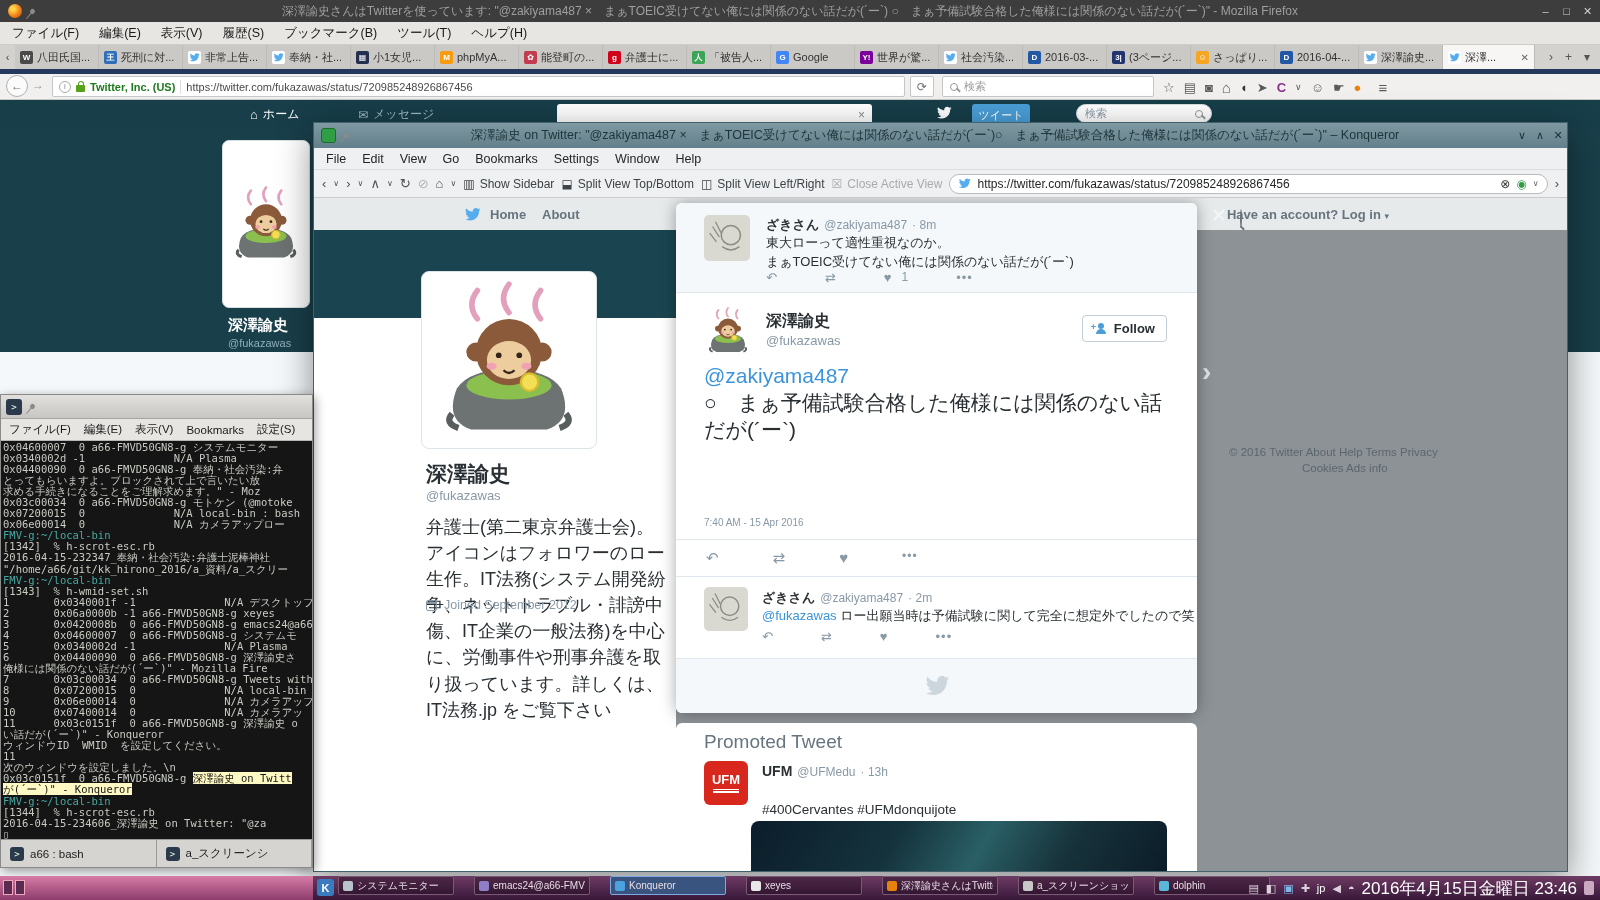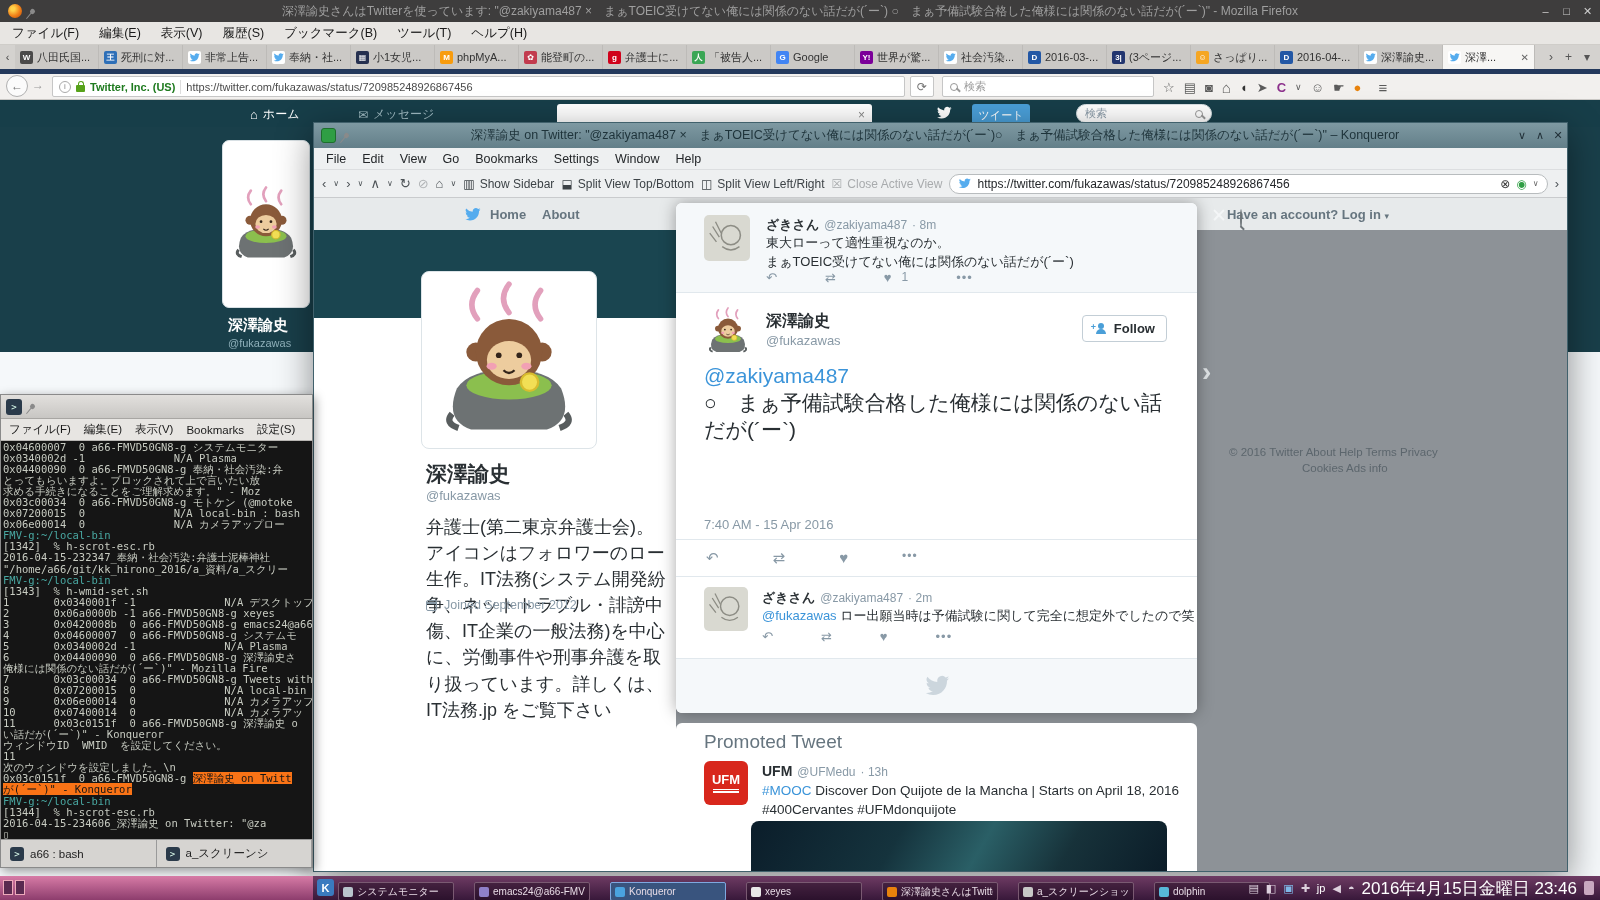"7:40 AM - 15 Apr" .mn-time { font-size: 13px -> 10px }
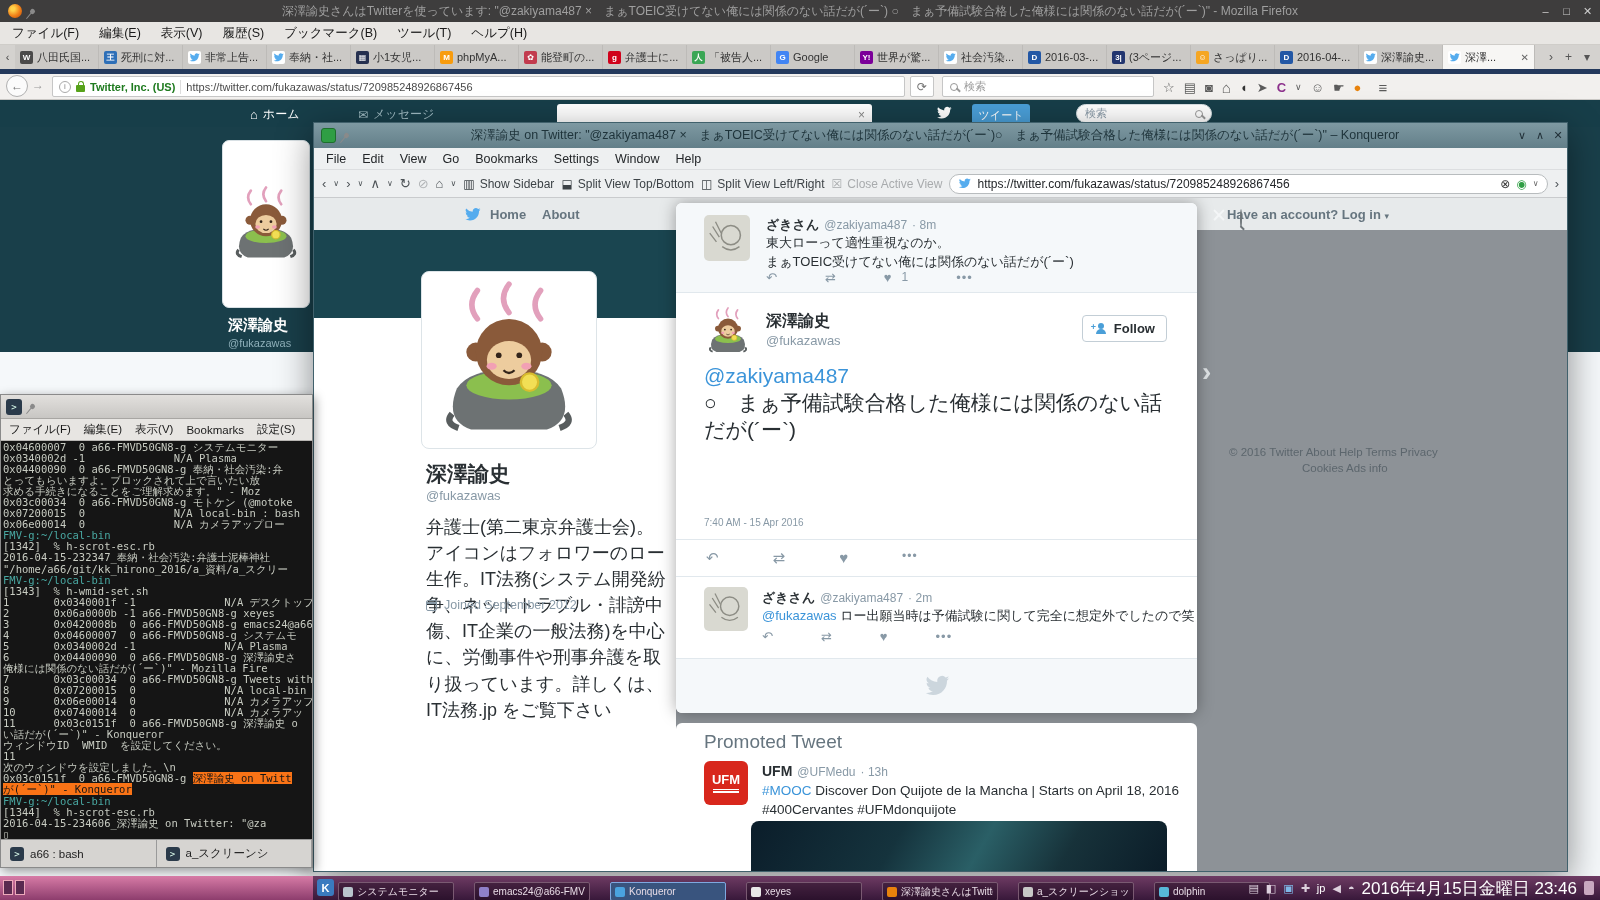"深澤諭史 on Twitt" .t-screen .sel { background: #f97316 -> #fef9c3 }
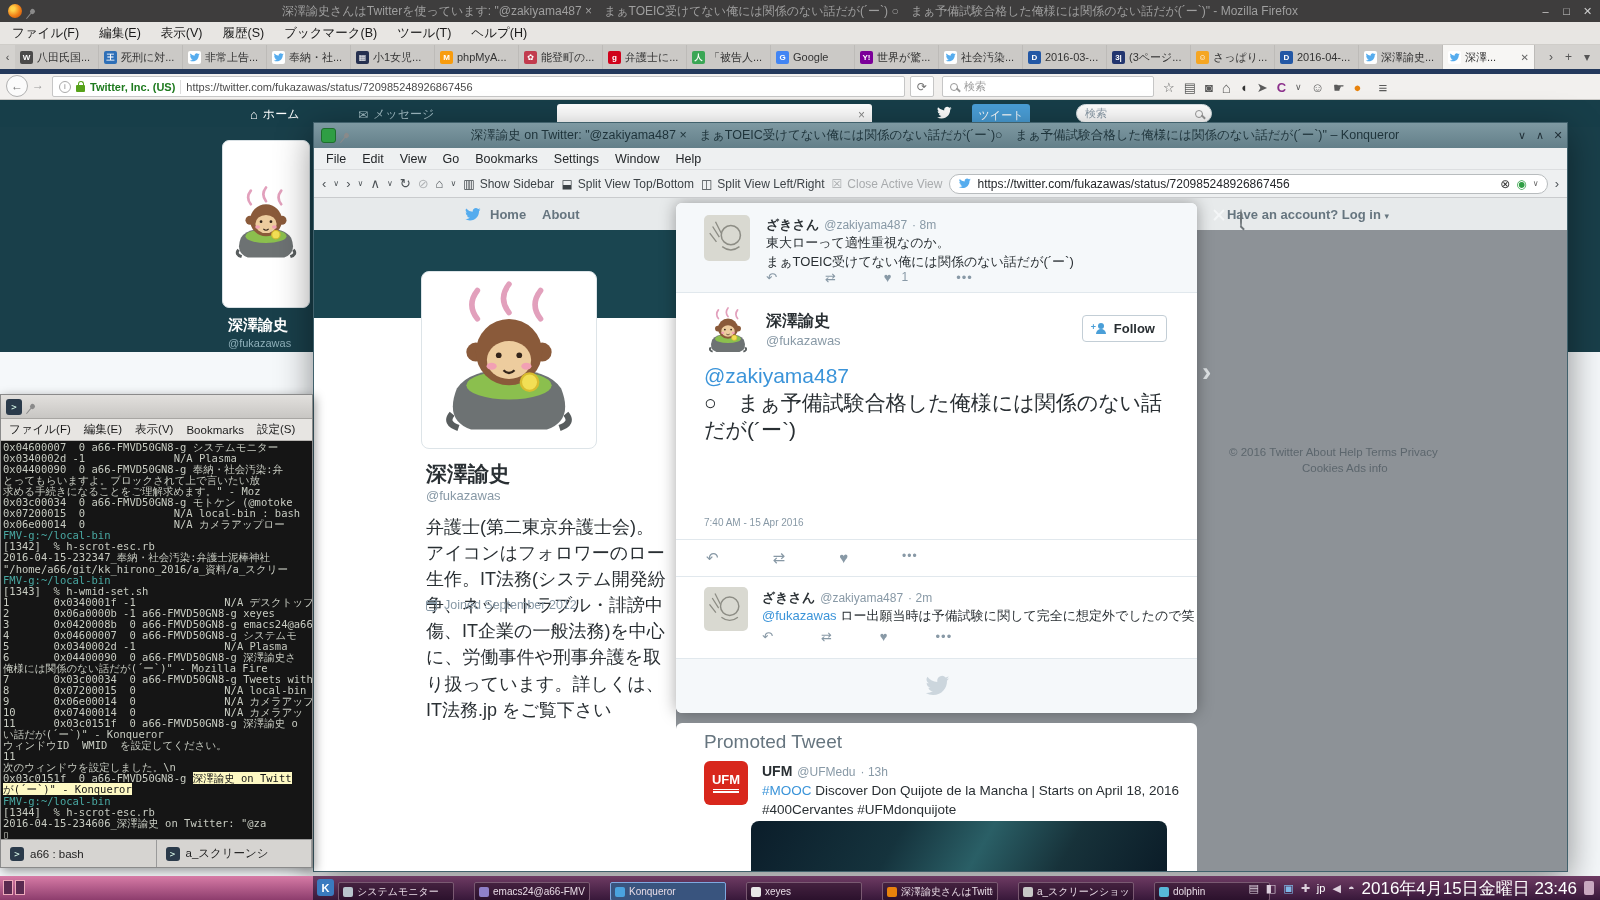"#MOOC Discover Don Quijote de" span.pr-line { html: <span> <span>#MOOC</span> <span>Discover Don Quijote de la Mancha | Starts on April 18, 2016</span> </span> -> none }
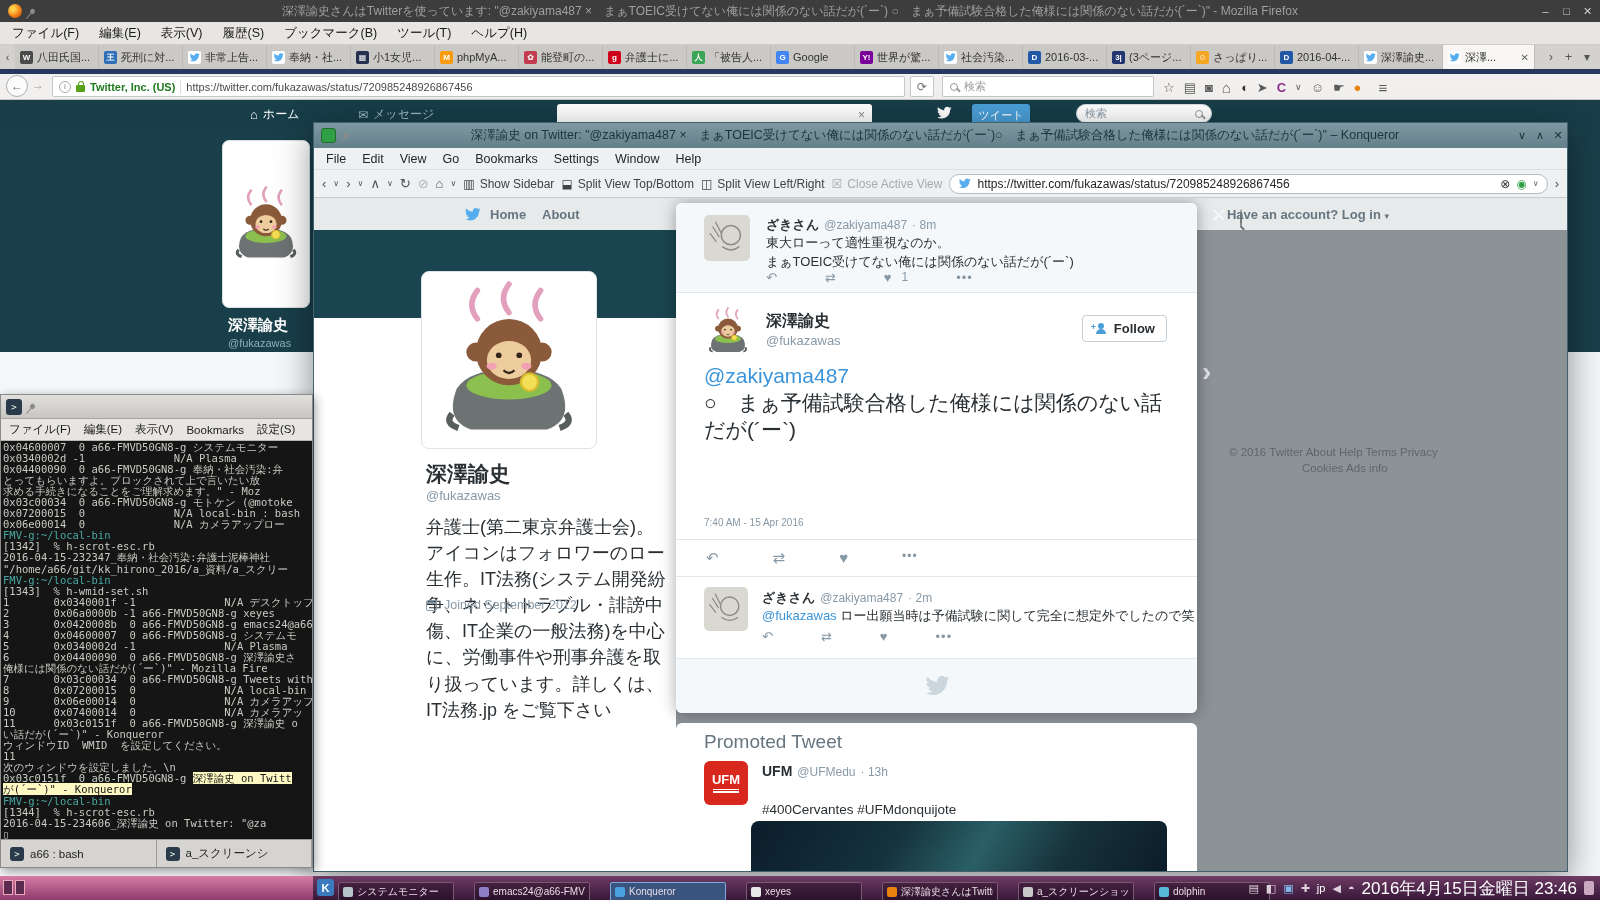"システムモニター" .titems { top: 6px -> 0 }
